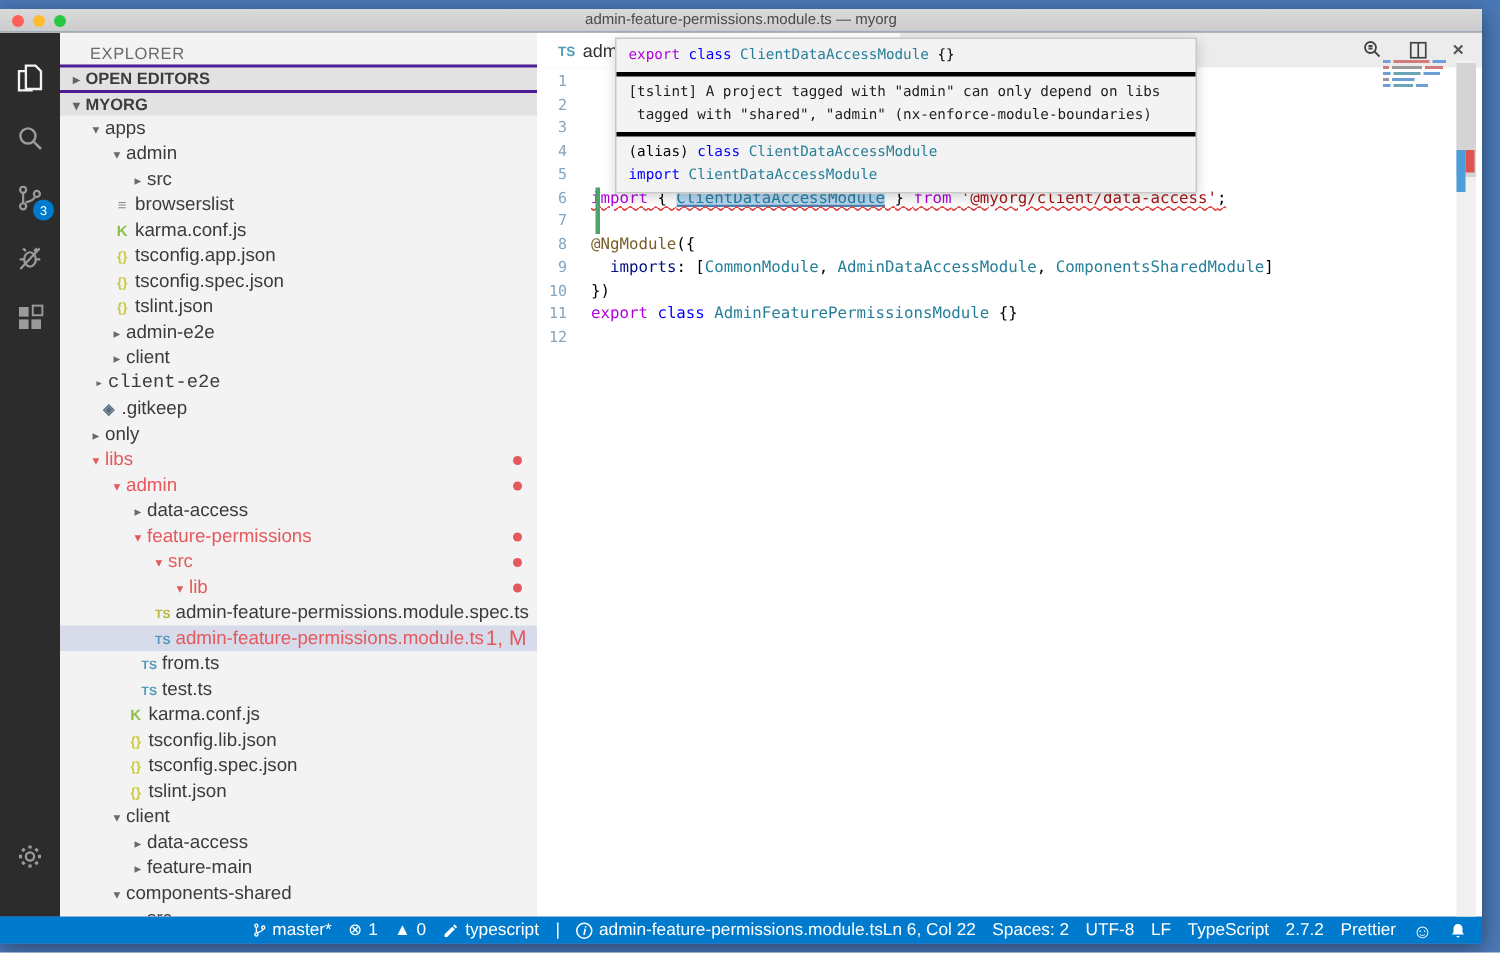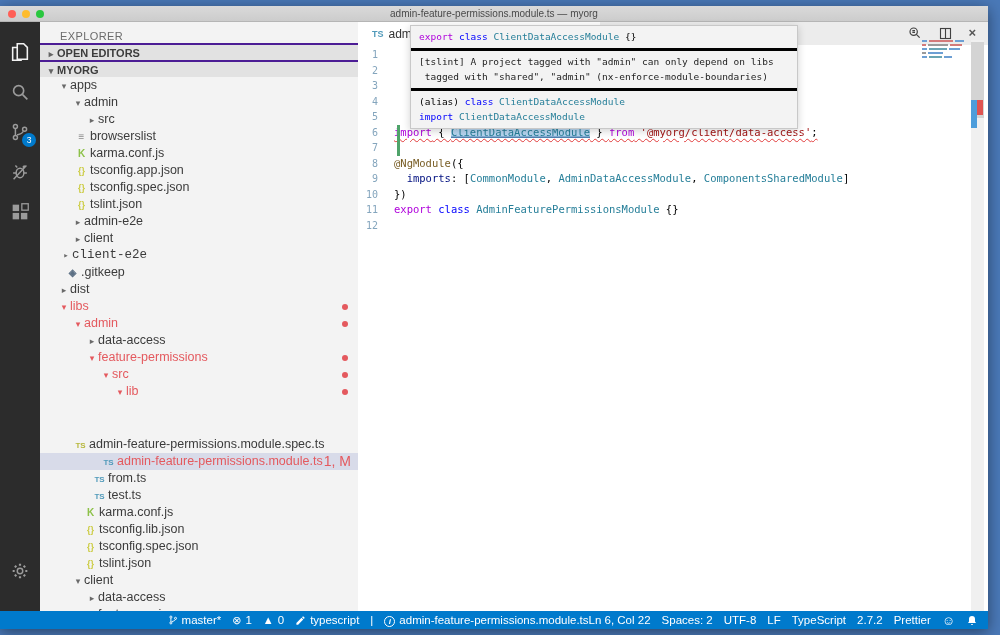"dist" span { text: dist -> only }
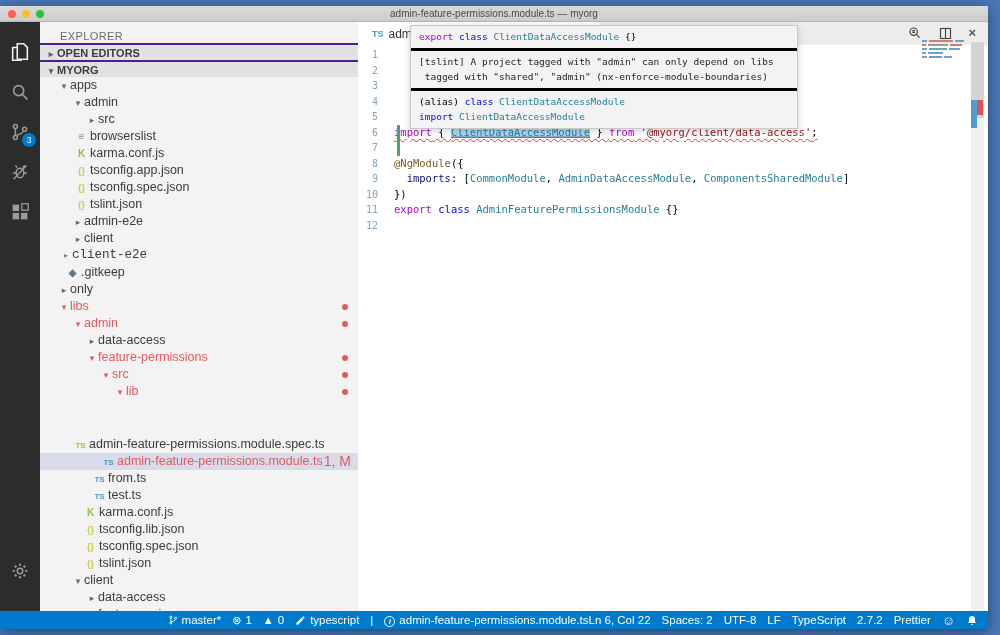"TS admin-feature-permissions.module.spec.ts" div.trow { margin-top: 36px -> none; padding-left: 32px -> 60px }
